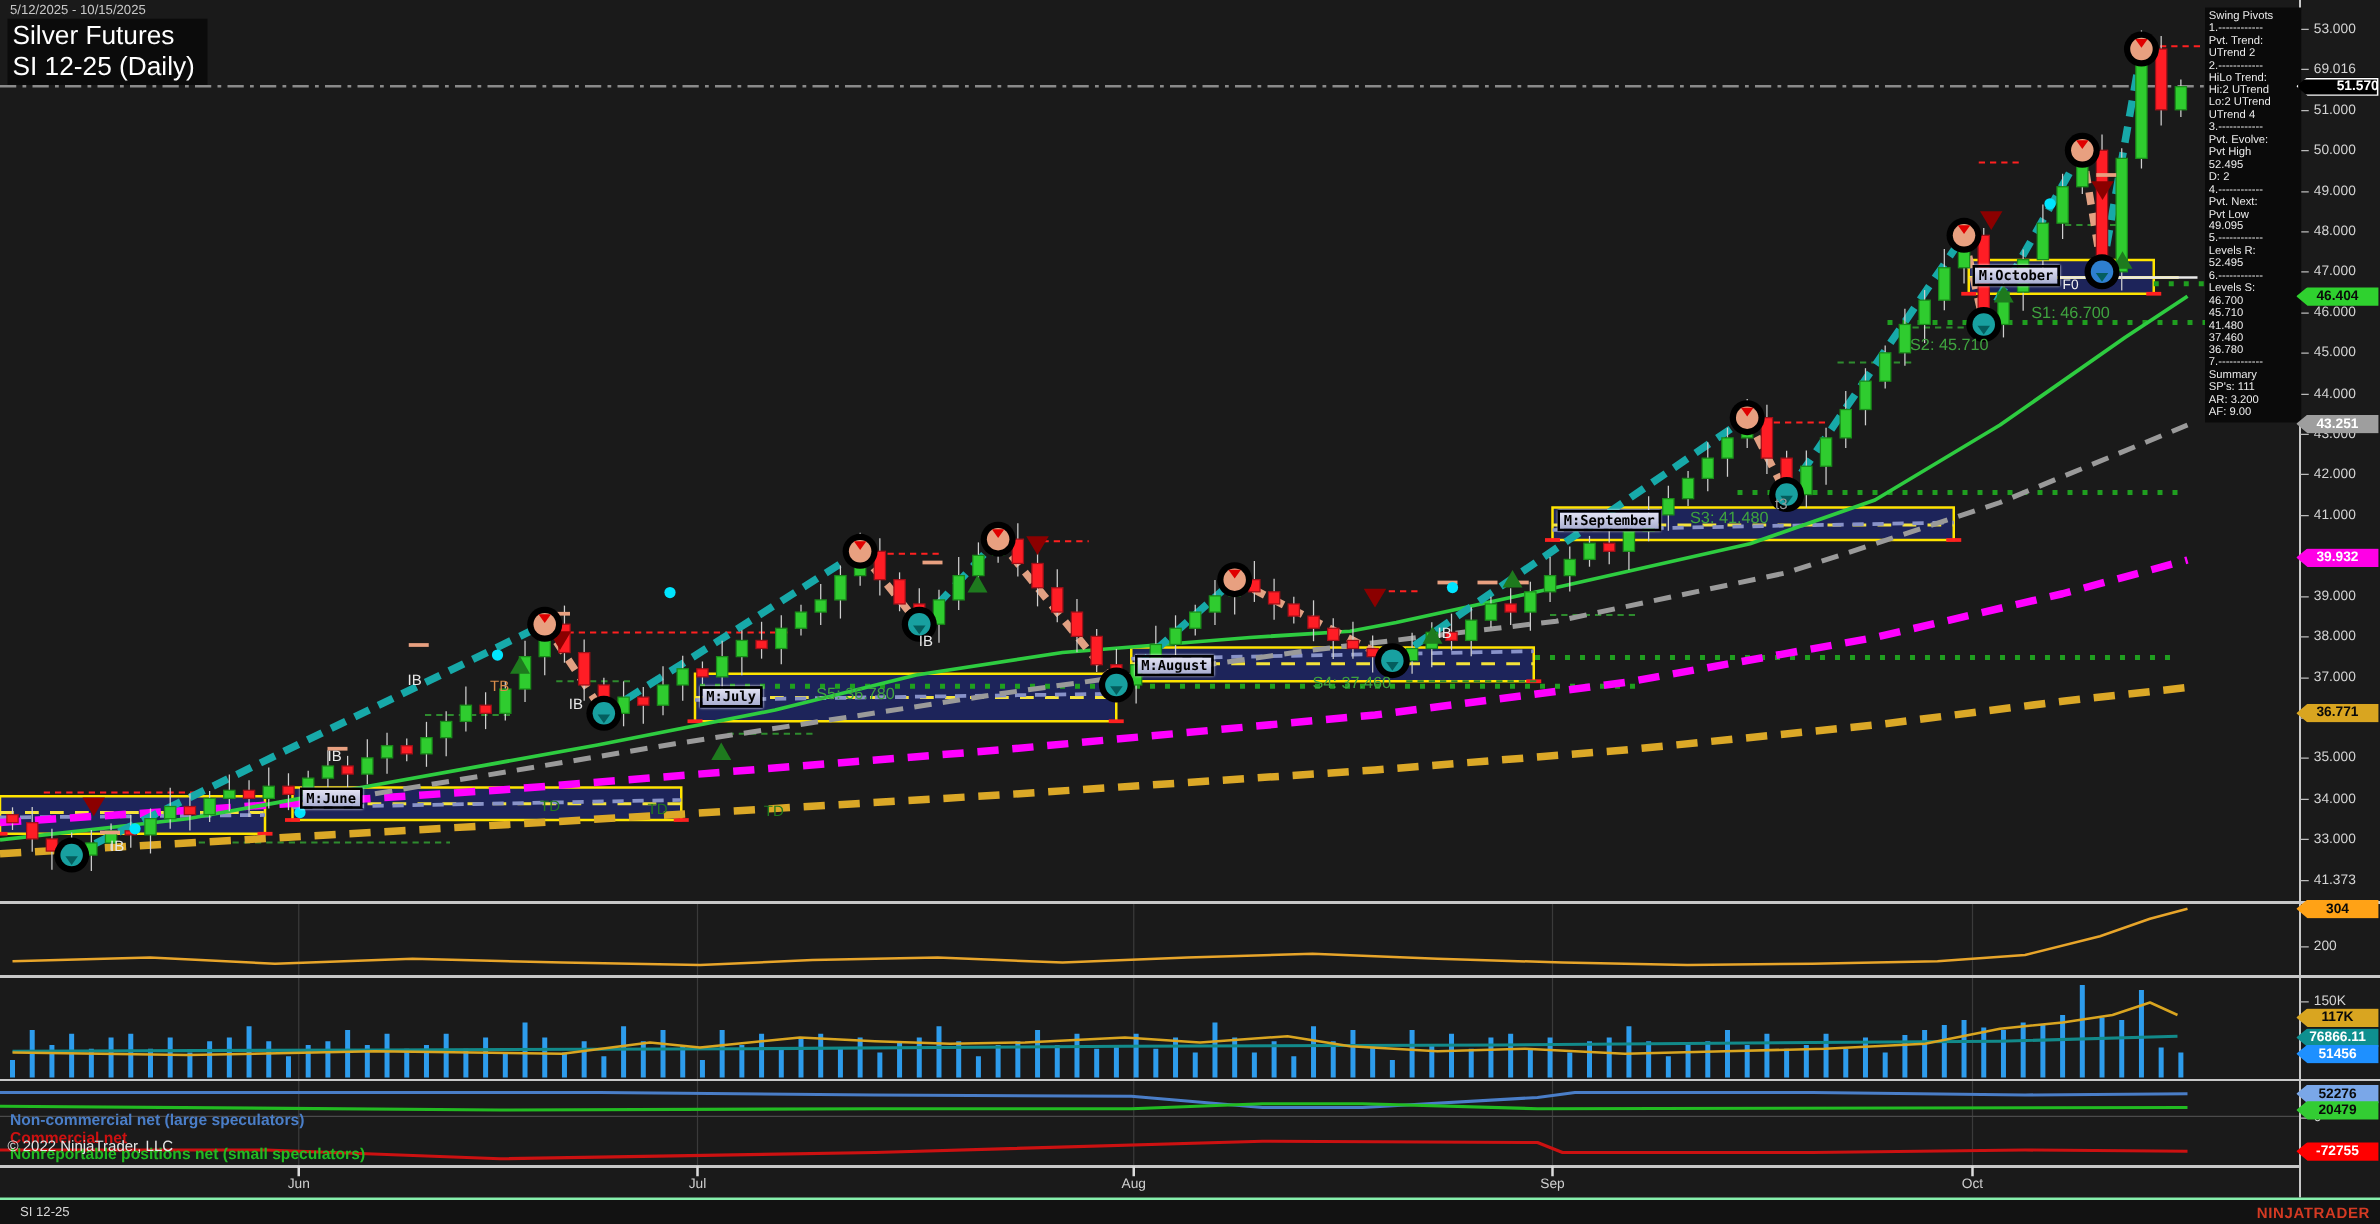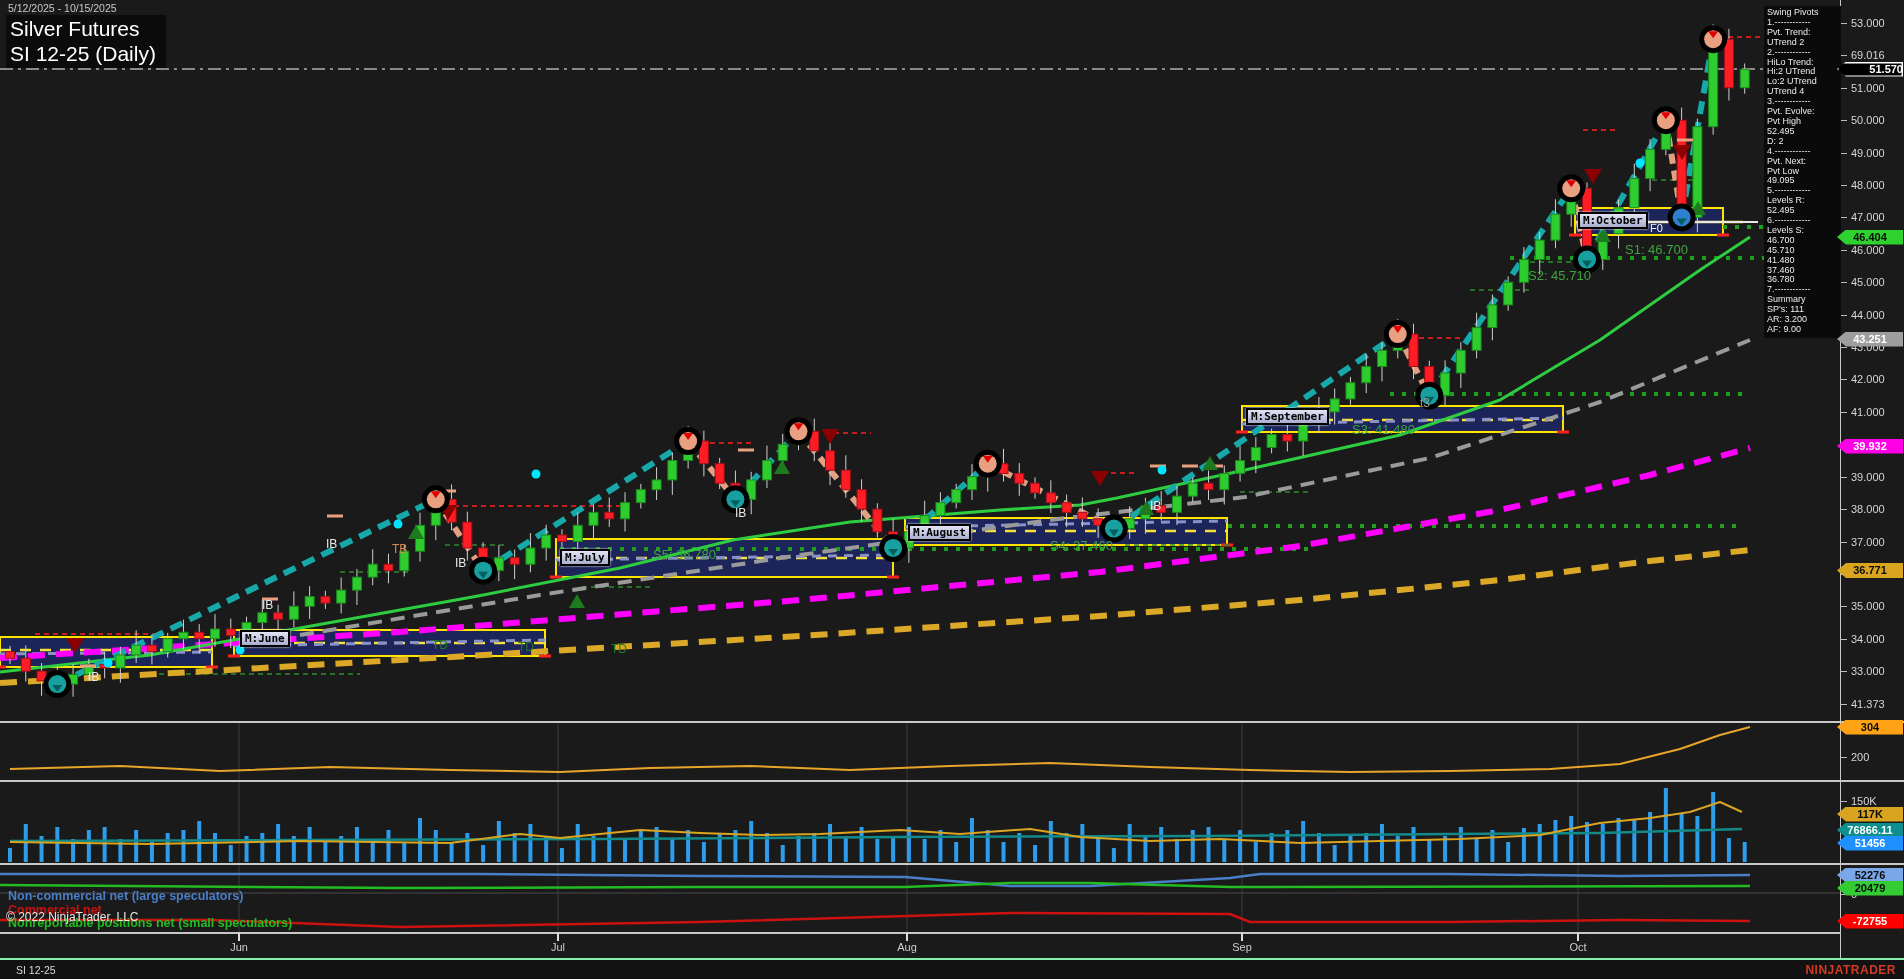"S3: 41.480" div.slevel { margin-top: 16px -> none }
